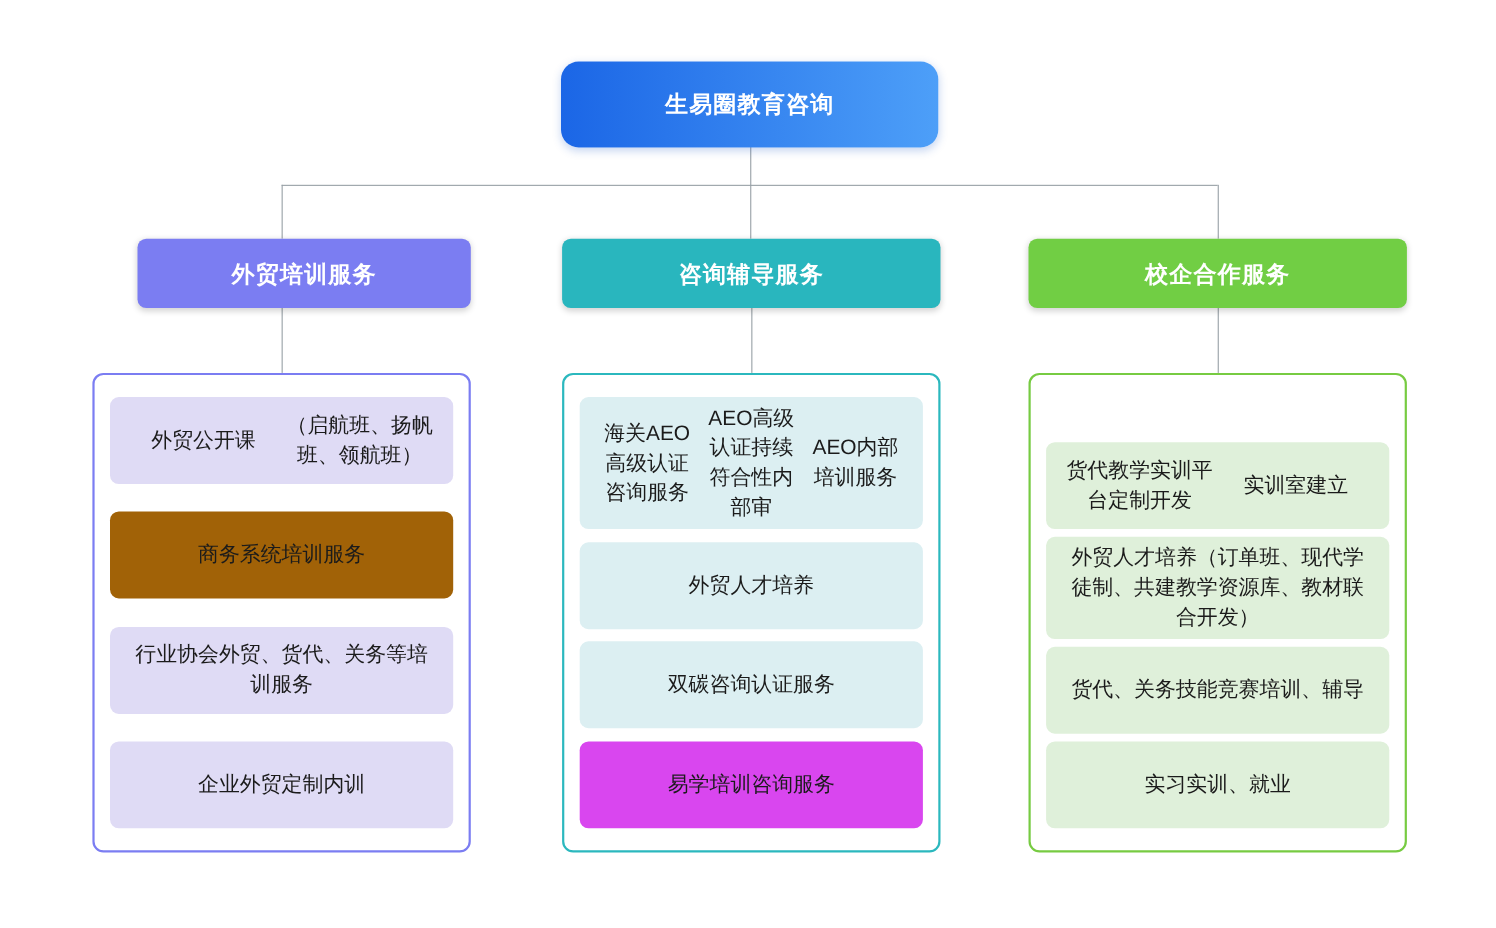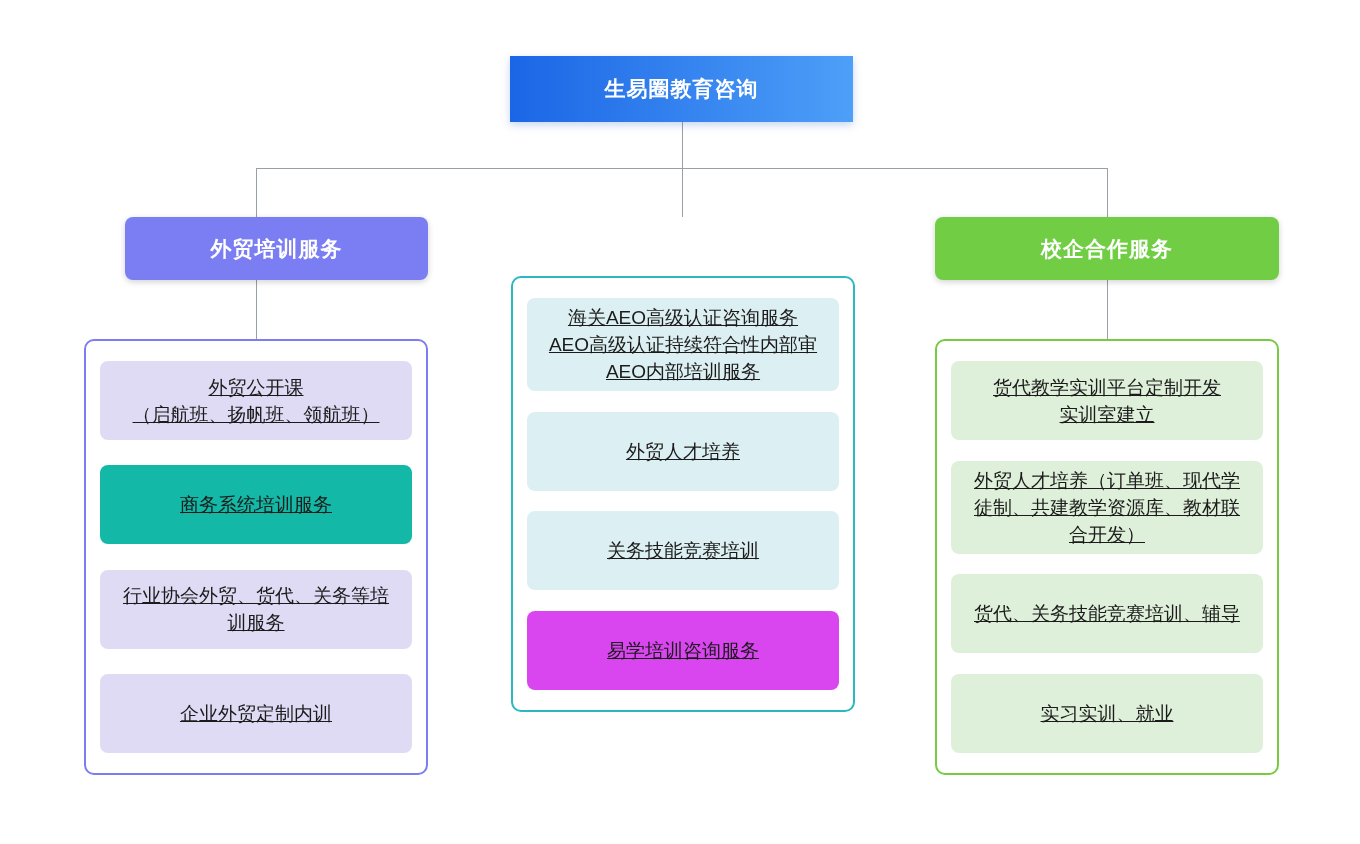"生易圈教育咨询" .root-node { border-radius: 0 -> 16px; height: 66px -> 78px }
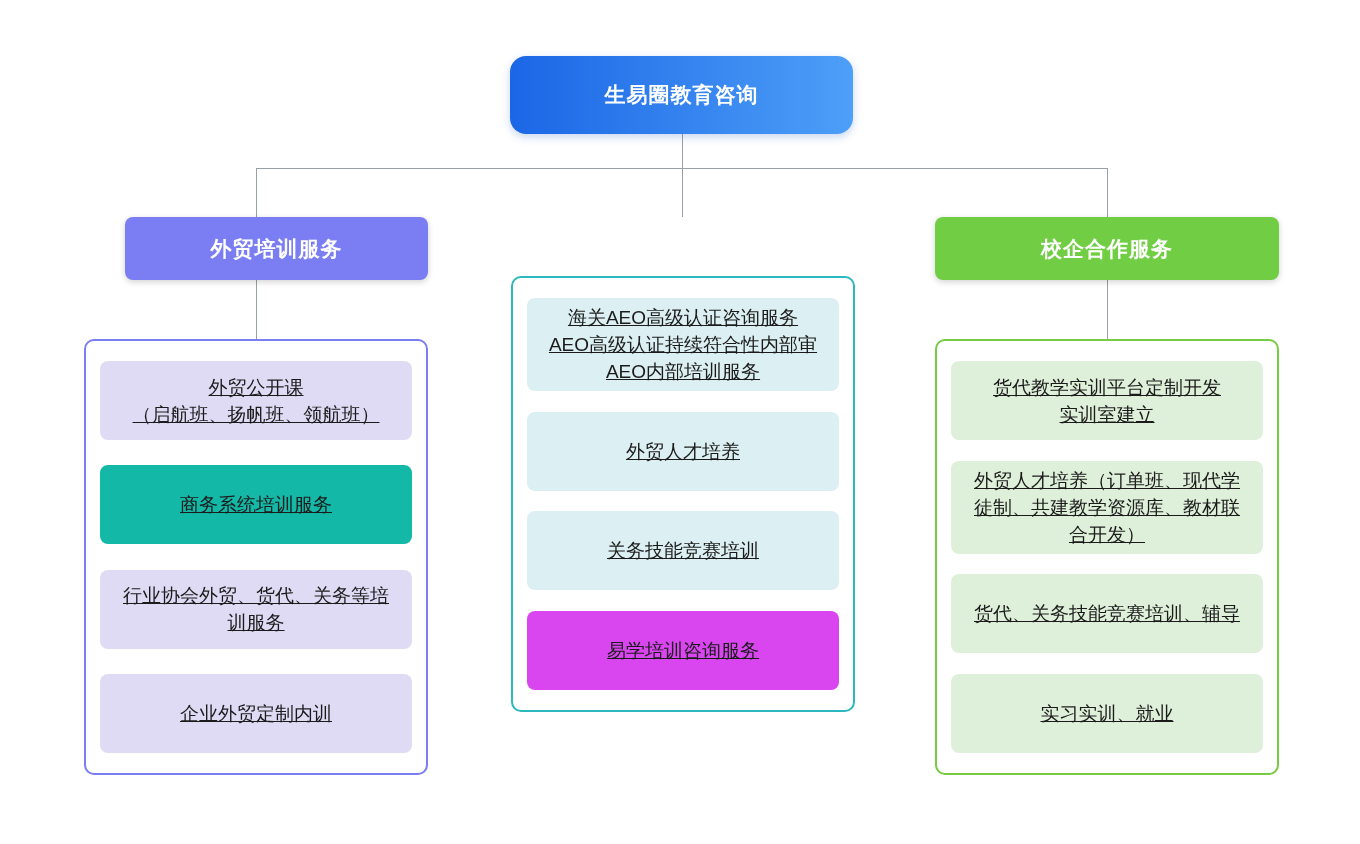"咨询辅导服务" div.branch-header { html: none -> <div> <span>咨询辅导服务</span> </div> }
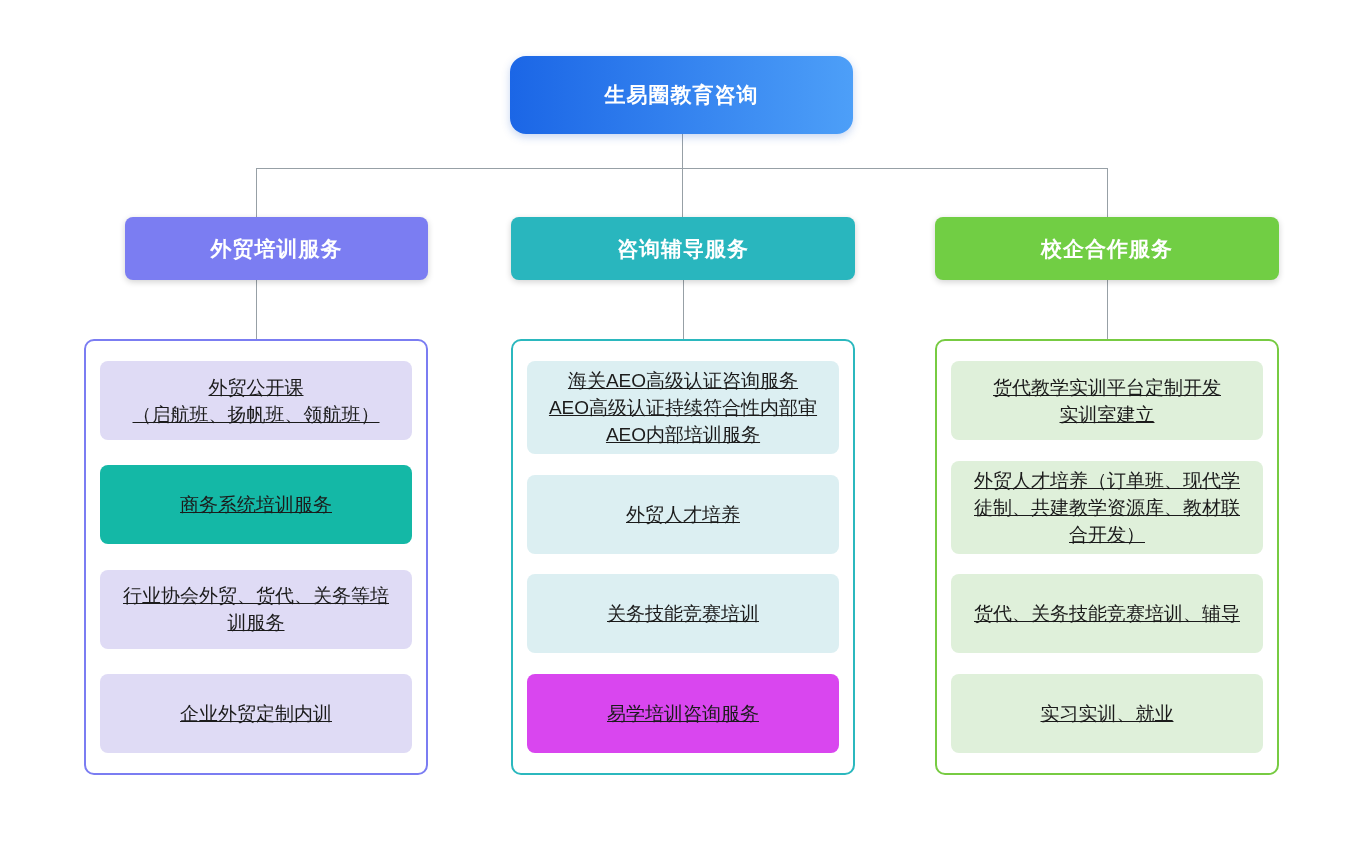"外贸公开课" .item { flex-direction: column -> row; text-decoration: underline -> none }
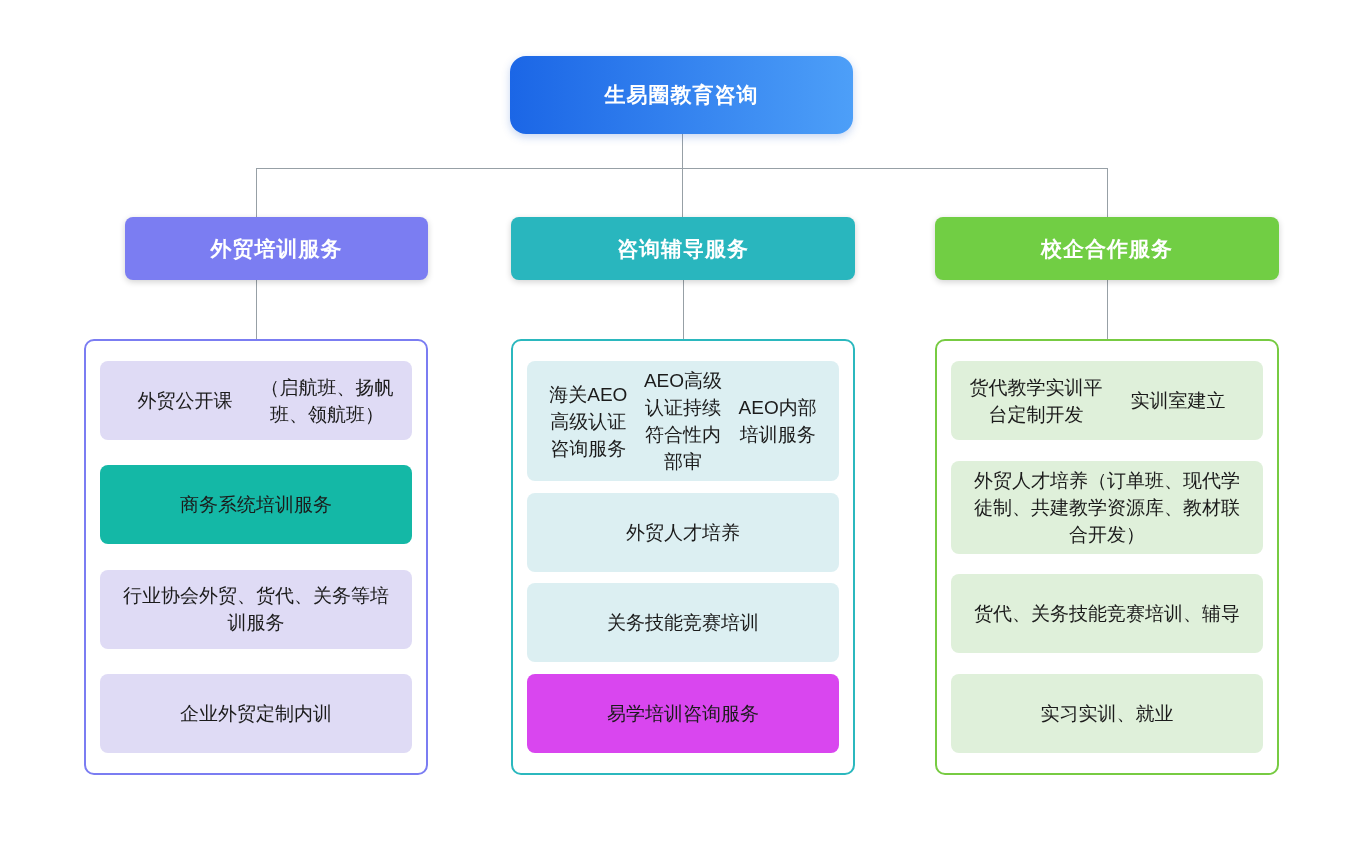"货代教学实训平台定制开发" div.item { margin-top: none -> 41px }
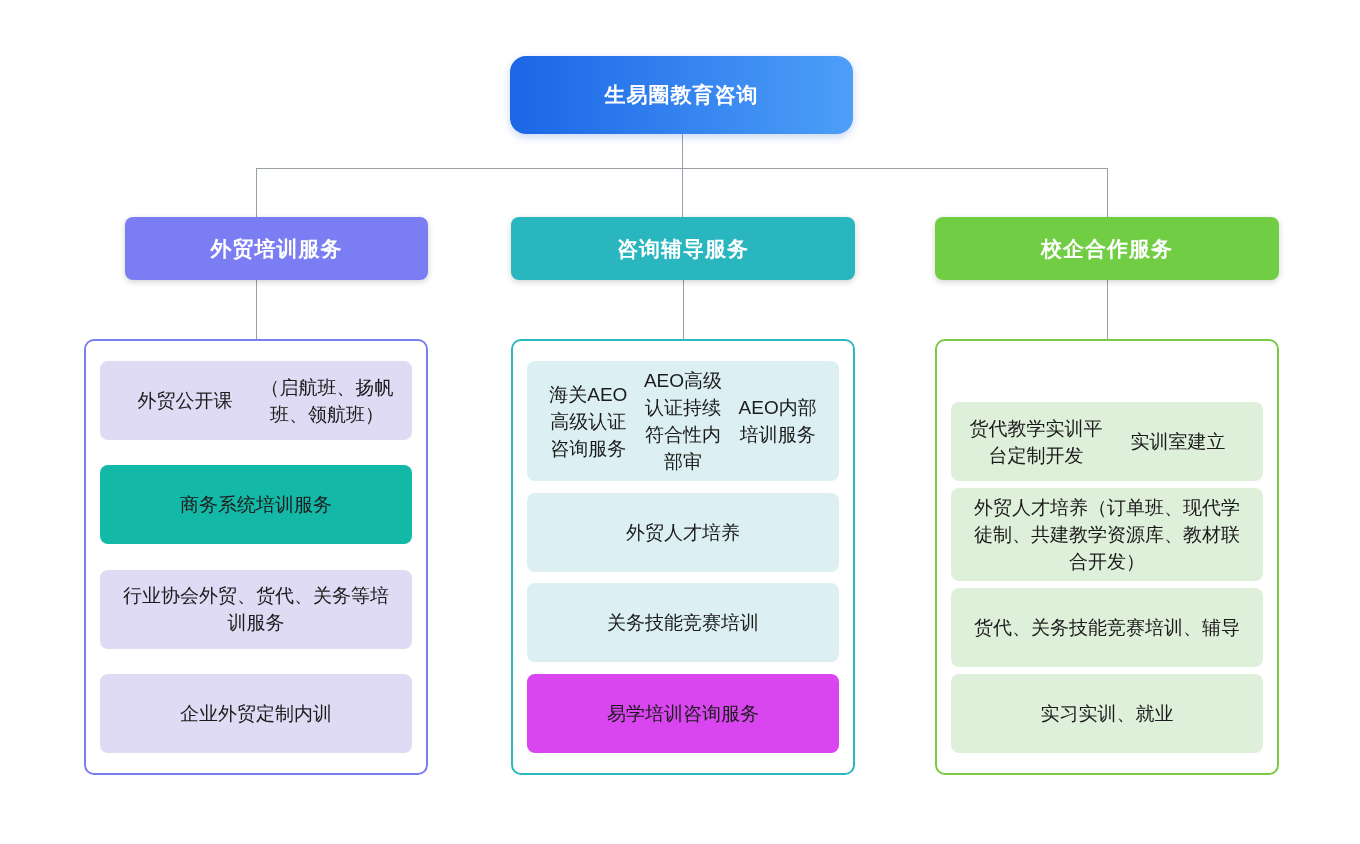"商务系统培训服务" div.item { background: #14b8a6 -> #a16207 }
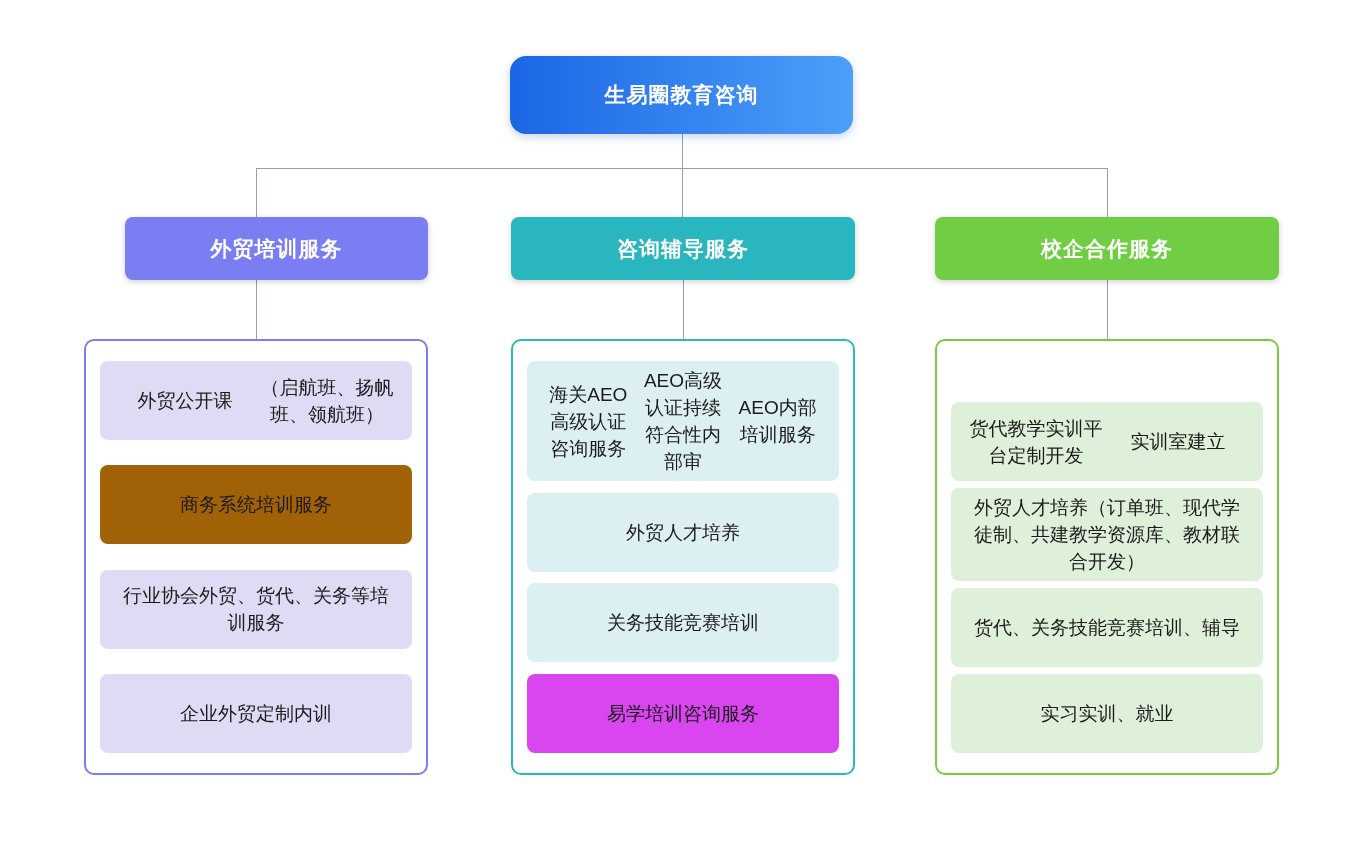"关务技能竞赛培训" div.item-line { text: 关务技能竞赛培训 -> 双碳咨询认证服务 }
